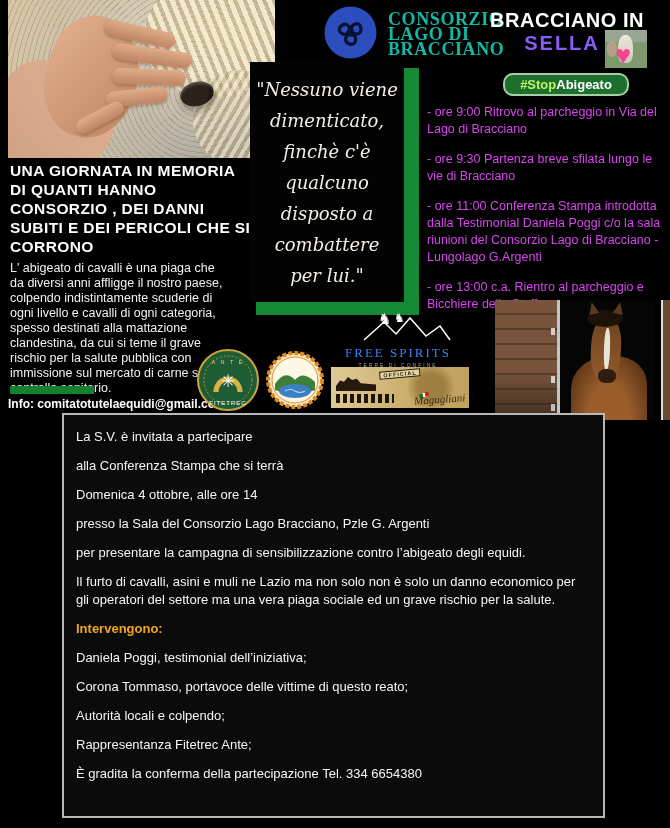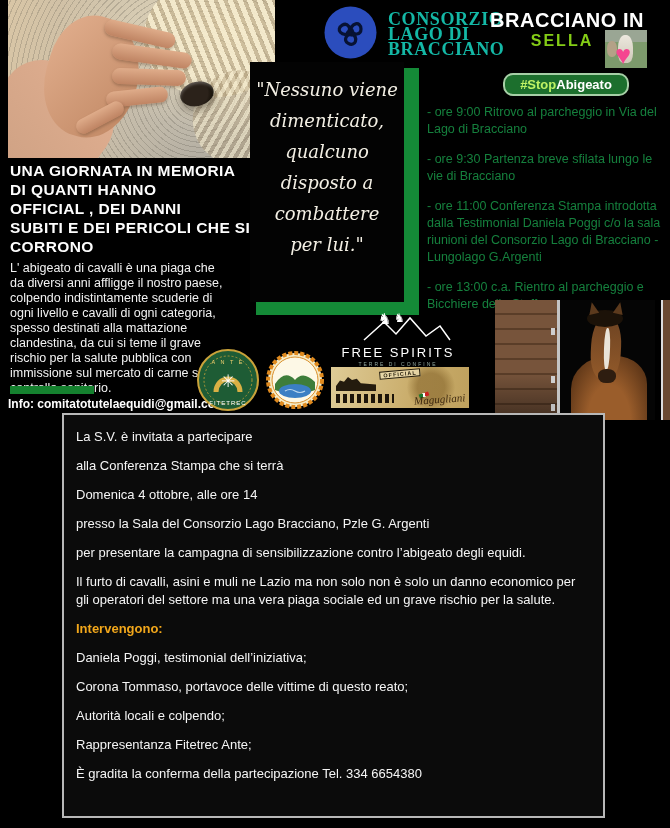"SELLA" .brand2 { color: #84cc16 -> #8b5cf6; font-size: 16px -> 20px }
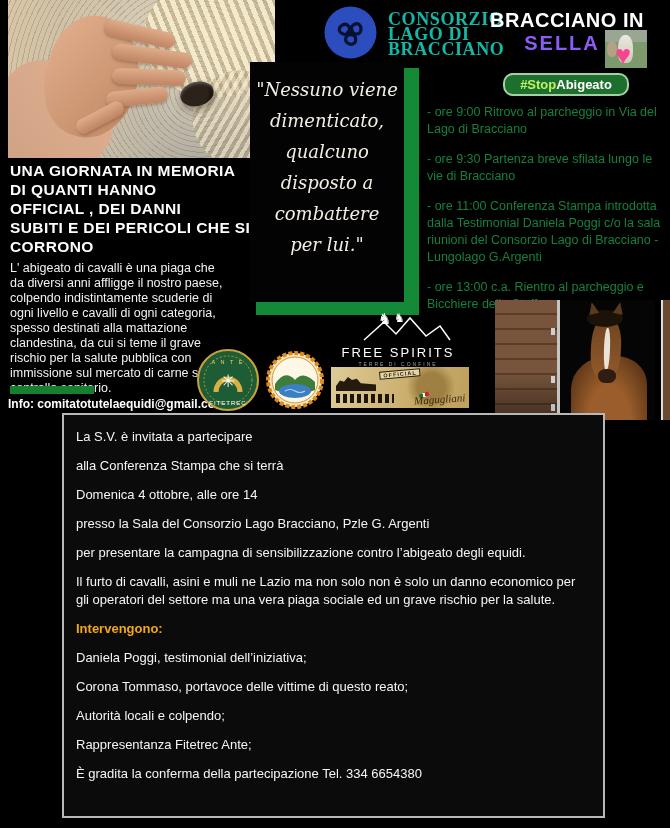"- ore 9:00 Ritrovo al" .schedule { color: #15803d -> #d946ef }
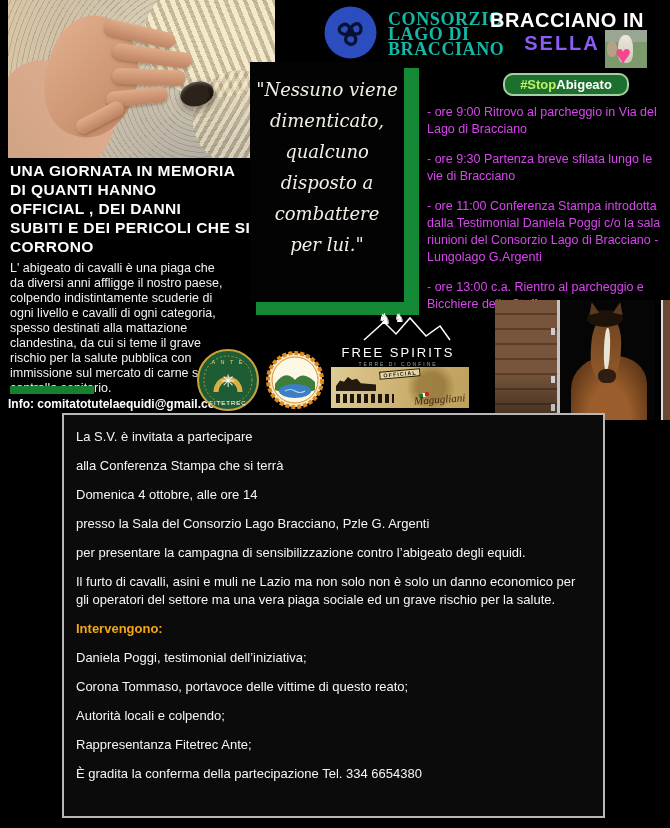"finchè c'è" div.quote-line { html: none -> <div>finchè c'è</div> }
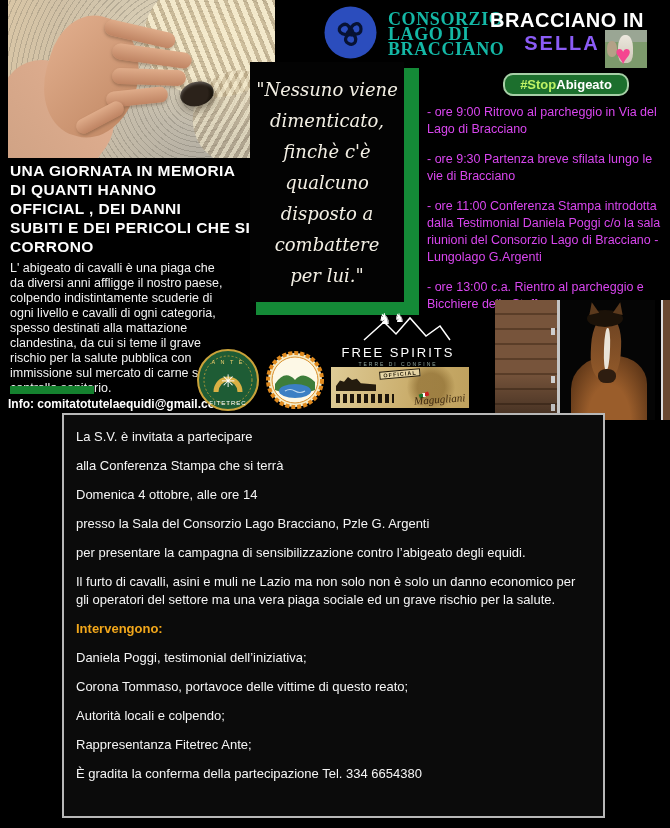"OFFICIAL , DEI DANNI" div { text: OFFICIAL -> CONSORZIO }
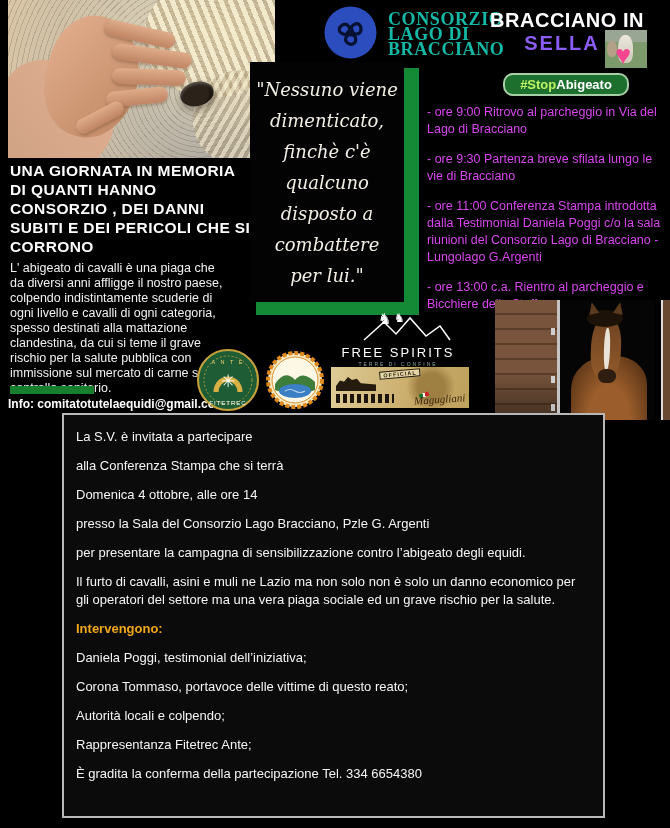"FREE SPIRITS" .fs-title { color: #ffffff -> #3b82f6; font-family: Liberation Sans, sans-serif -> Liberation Serif, serif }
